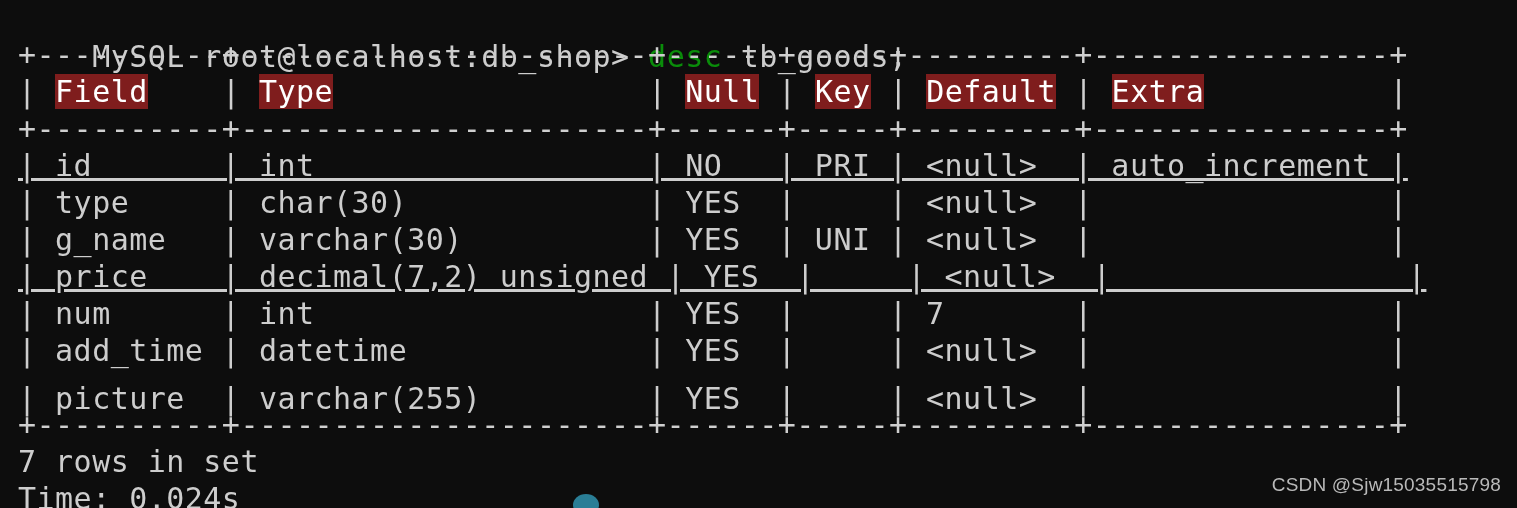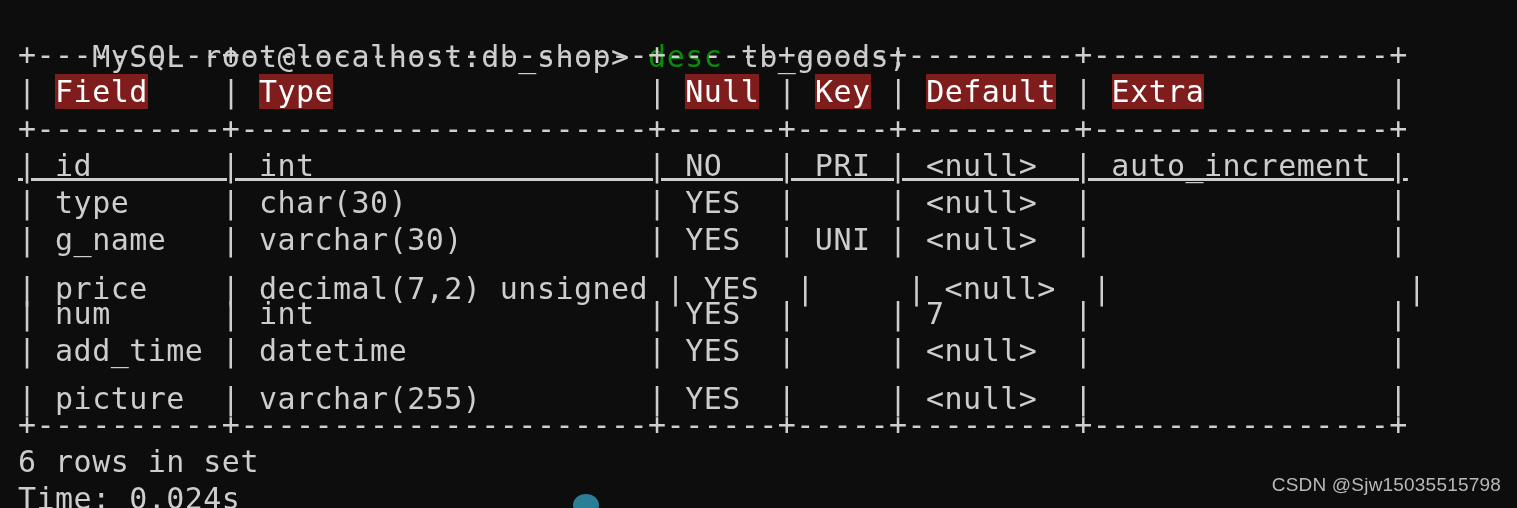"| price | decimal(7,2) unsigned" div.line { text-decoration: none -> underline; top: 270px -> 258px }
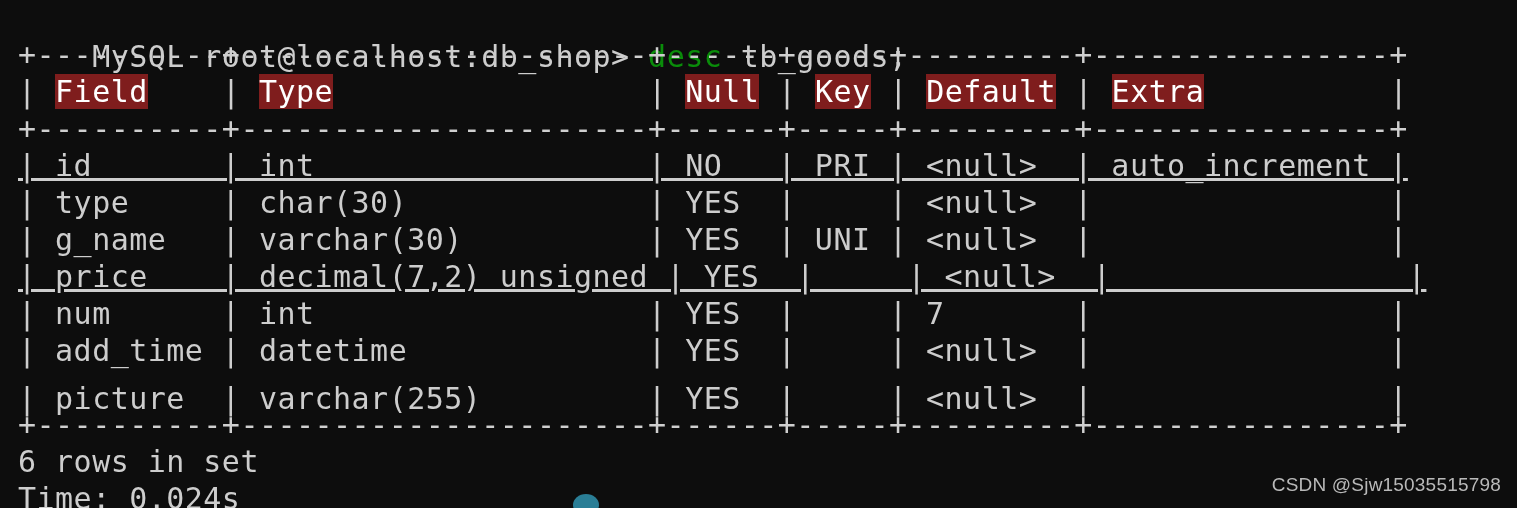"6 rows in set" div.line { text: 6 -> 7 }
